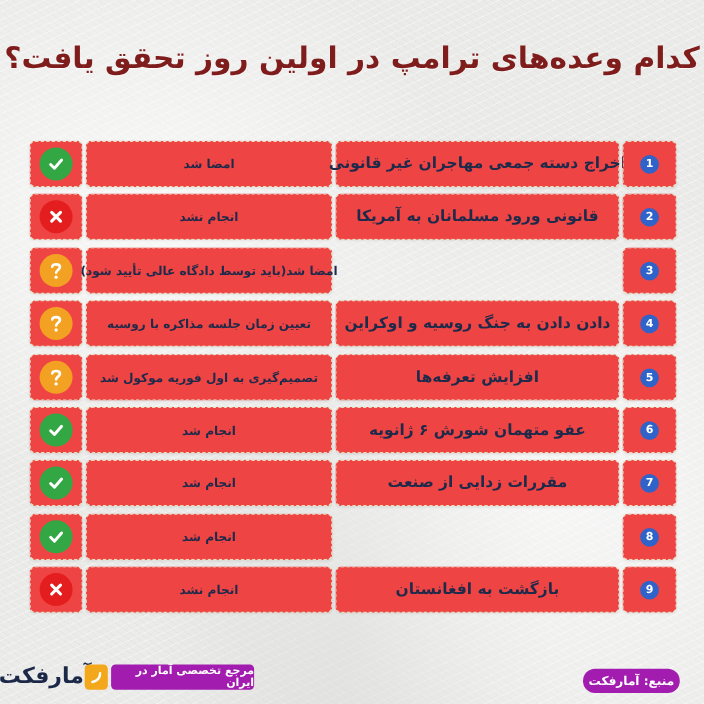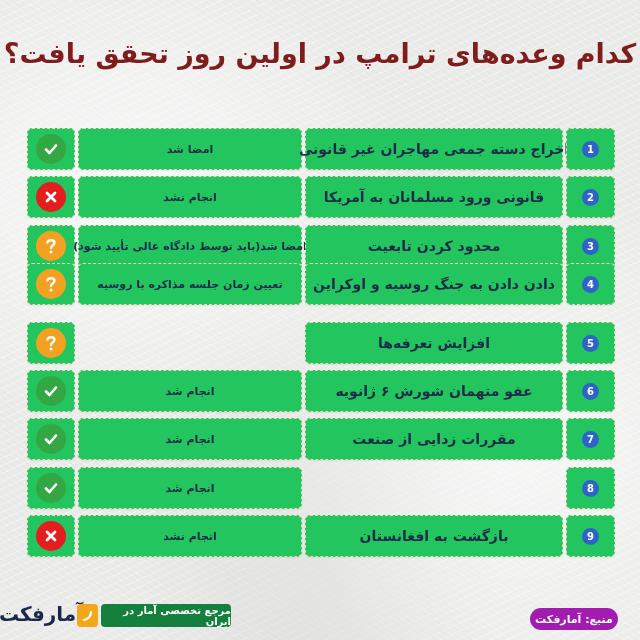"امضا شد" .box { background: #22c55e -> #ef4444 }
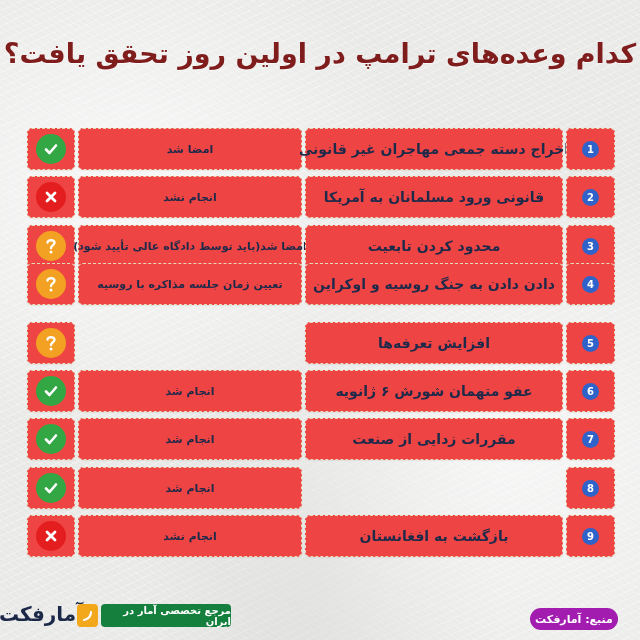"محدود کردن تابعیت" div.box { html: <div>محدود کردن تابعیت</div> -> none }
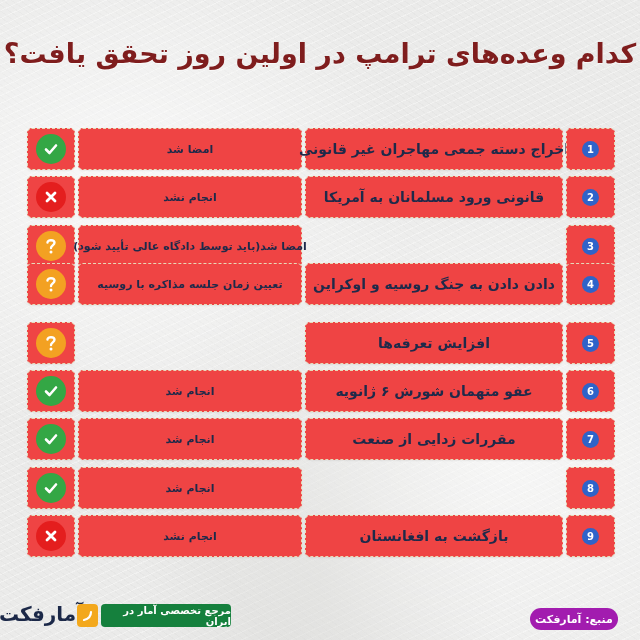"تعیین زمان جلسه مذاکره با" div.row { top: 135px -> 145px }
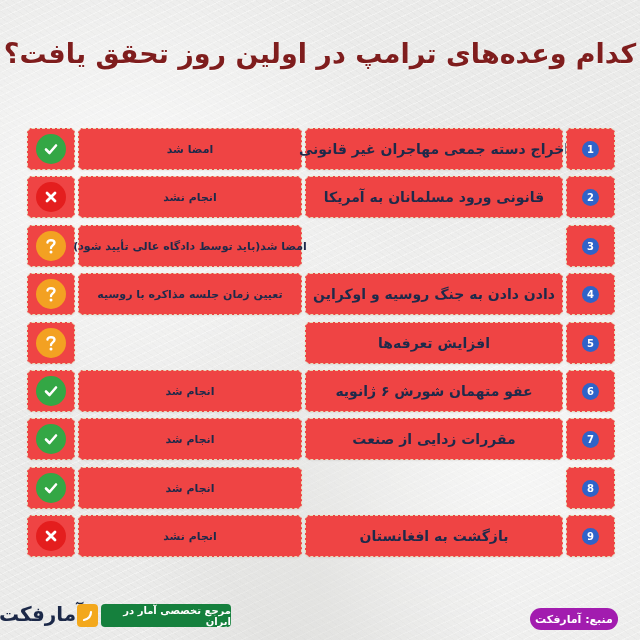"تصمیم‌گیری به اول فوریه موکول" div.box { html: none -> <div>تصمیم‌گیری به اول فوریه موکول شد</div> }
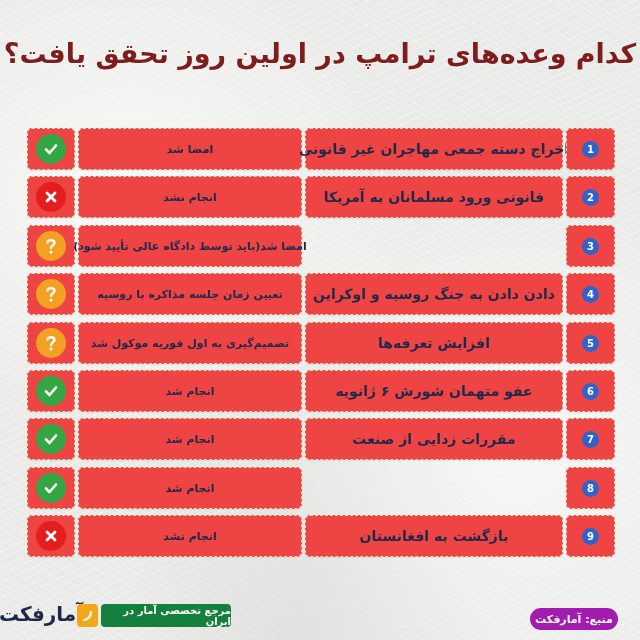"مرجع تخصصی آمار در ایران" .footer-tagline { background: #15803d -> #a21caf }
